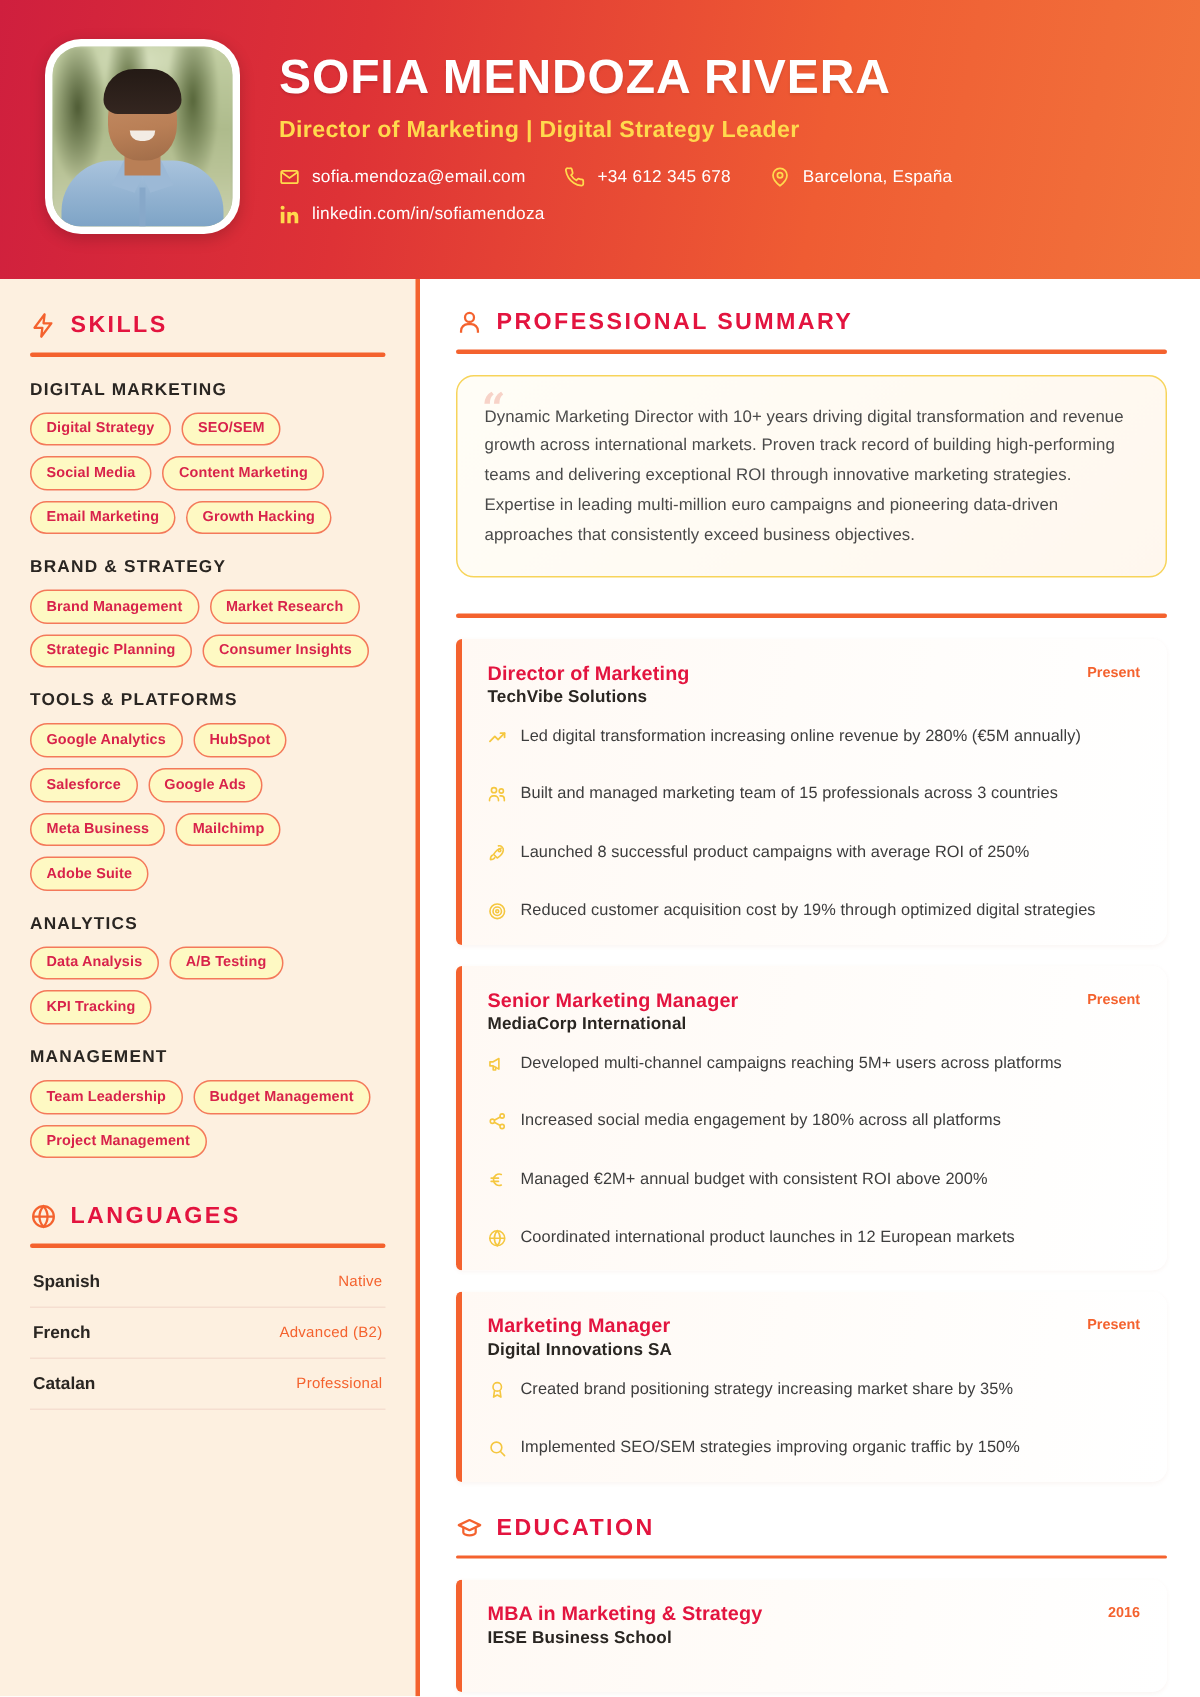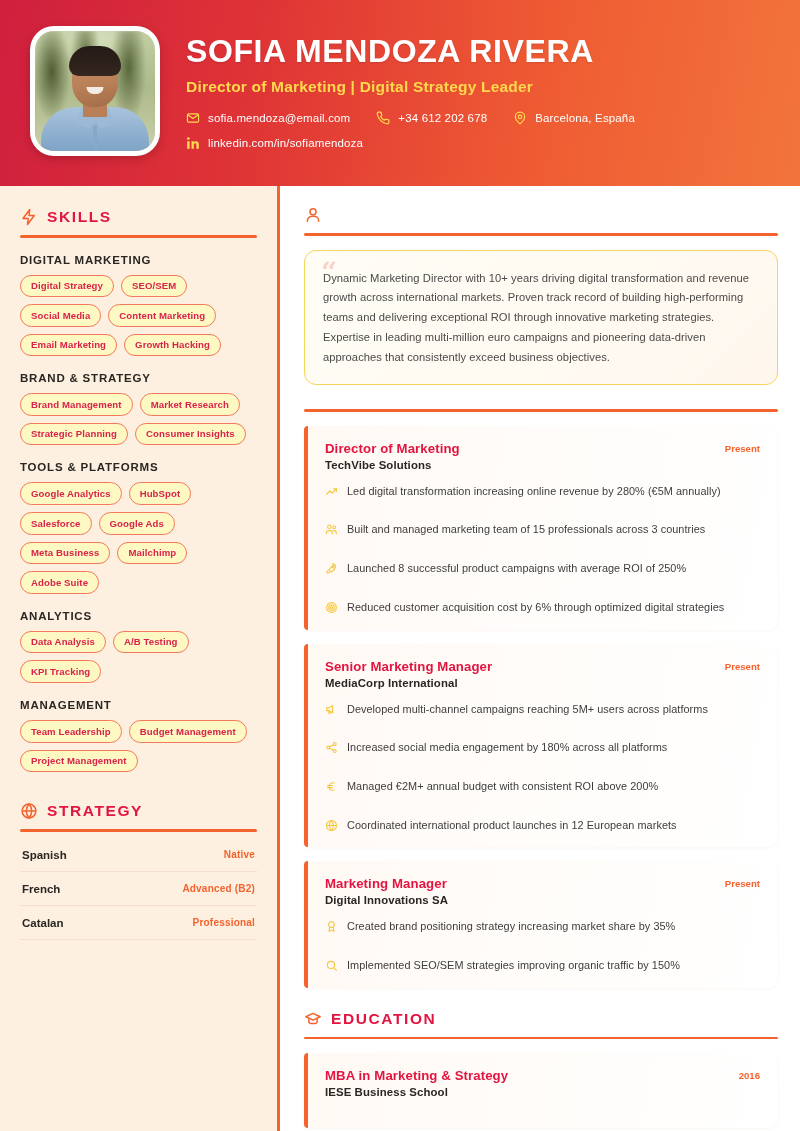"+34 612 202 678" span.ct { text: +34 612 202 678 -> +34 612 345 678 }
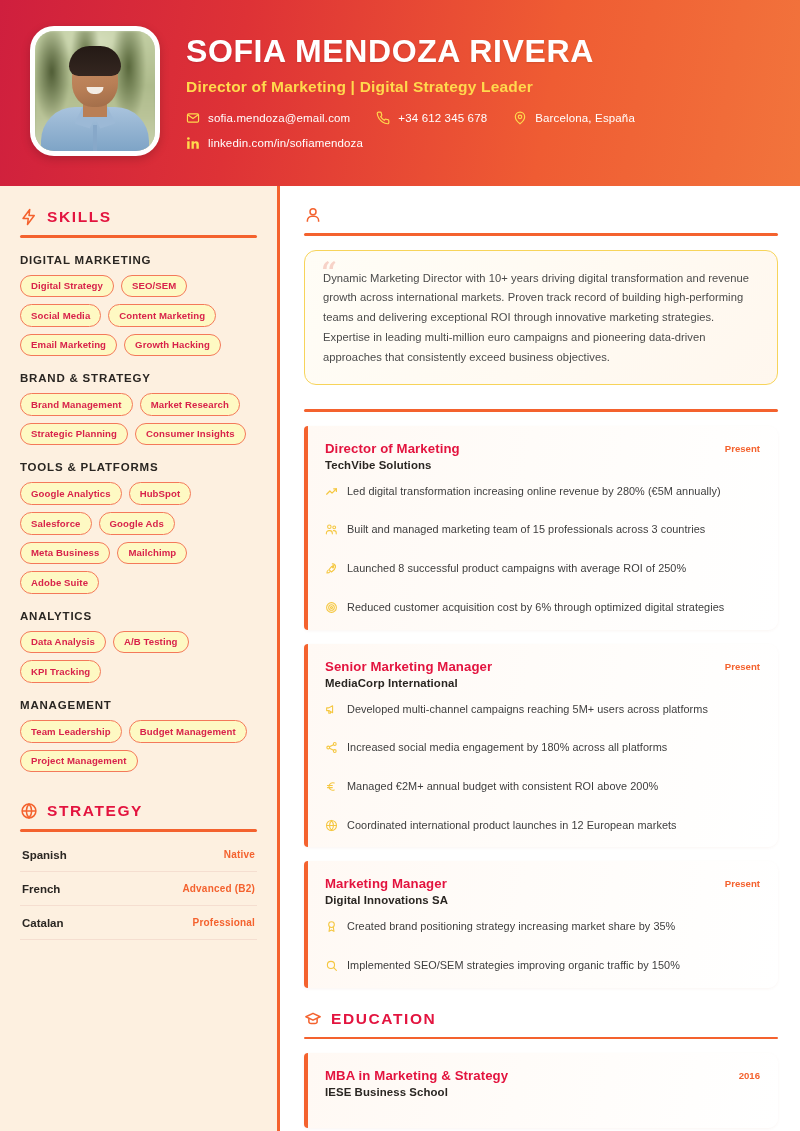"PROFESSIONAL SUMMARY" div.sec-title { html: none -> <div>PROFESSIONAL SUMMARY</div> }
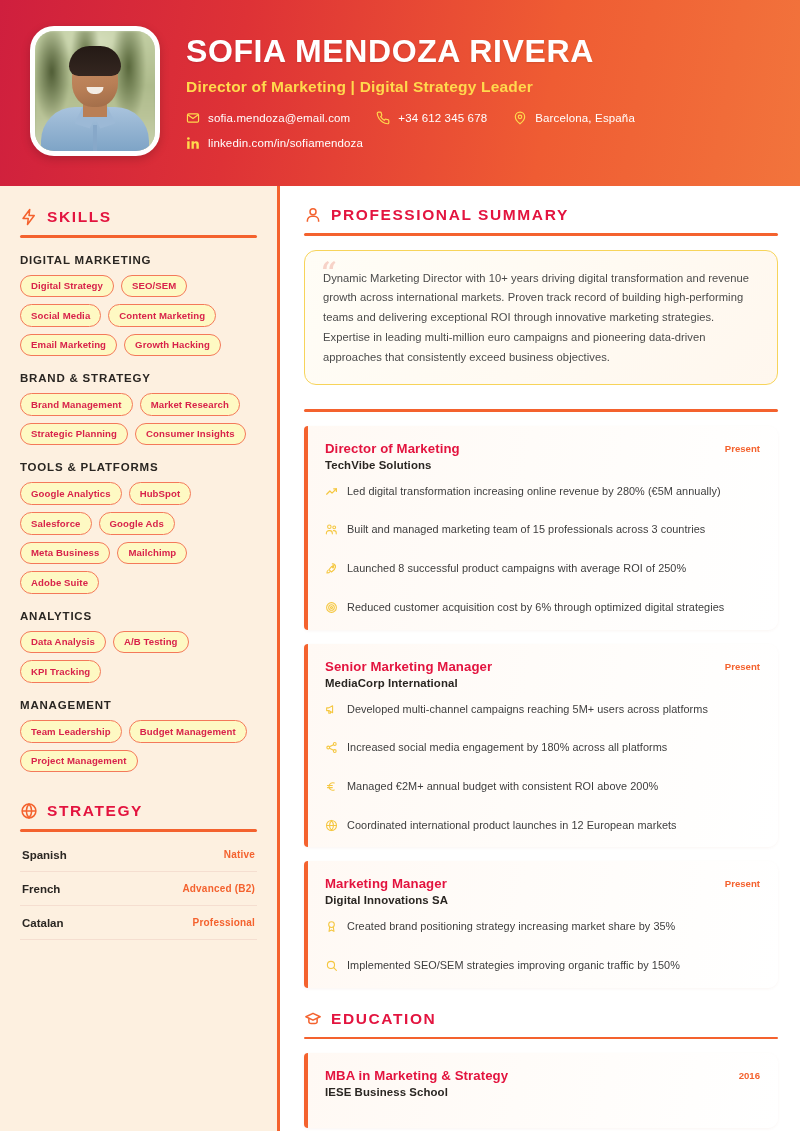"Reduced customer acquisition cost by" span.bt { text: 6% -> 19% }
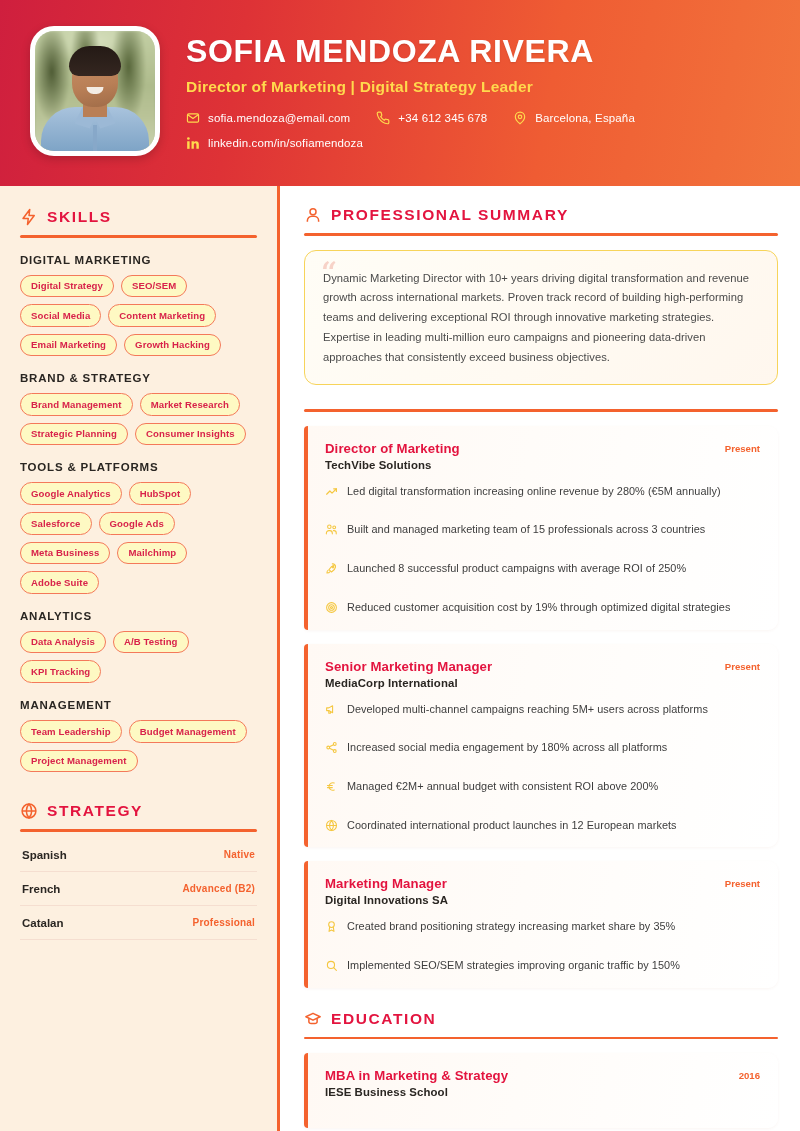"STRATEGY" div.sec-title { text: STRATEGY -> LANGUAGES }
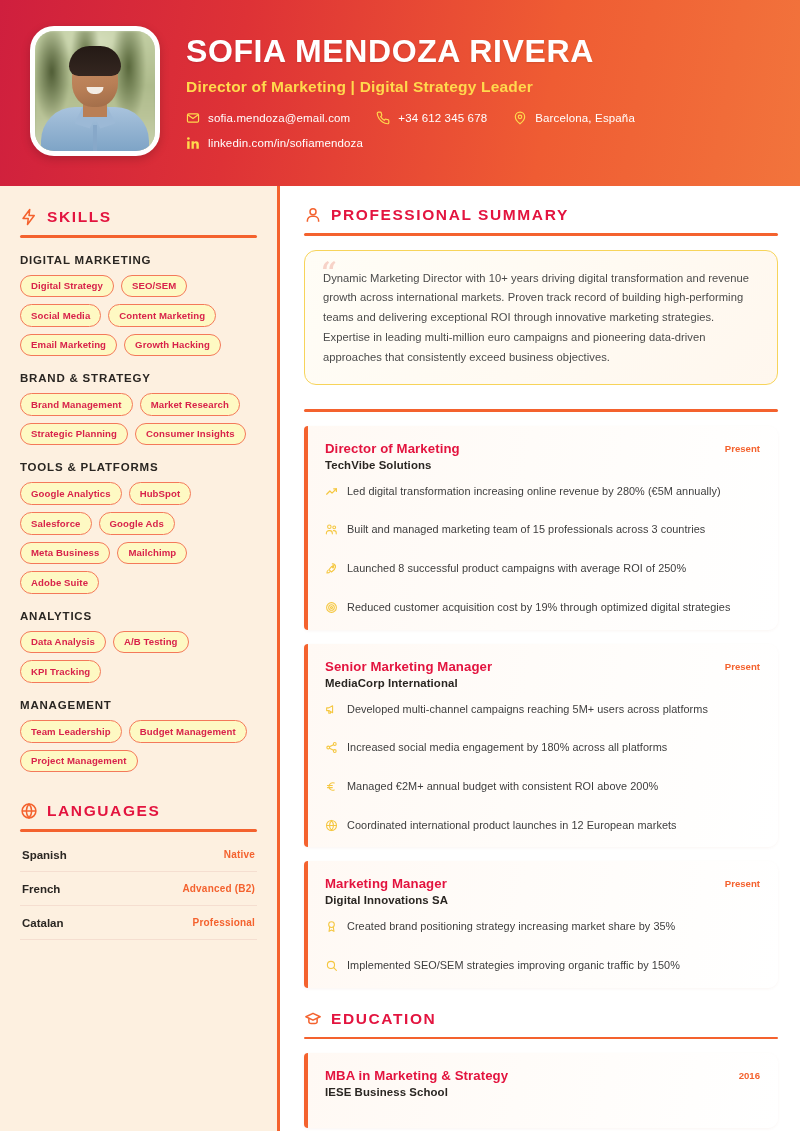"Native" .lang-level { font-weight: 700 -> 400 }
